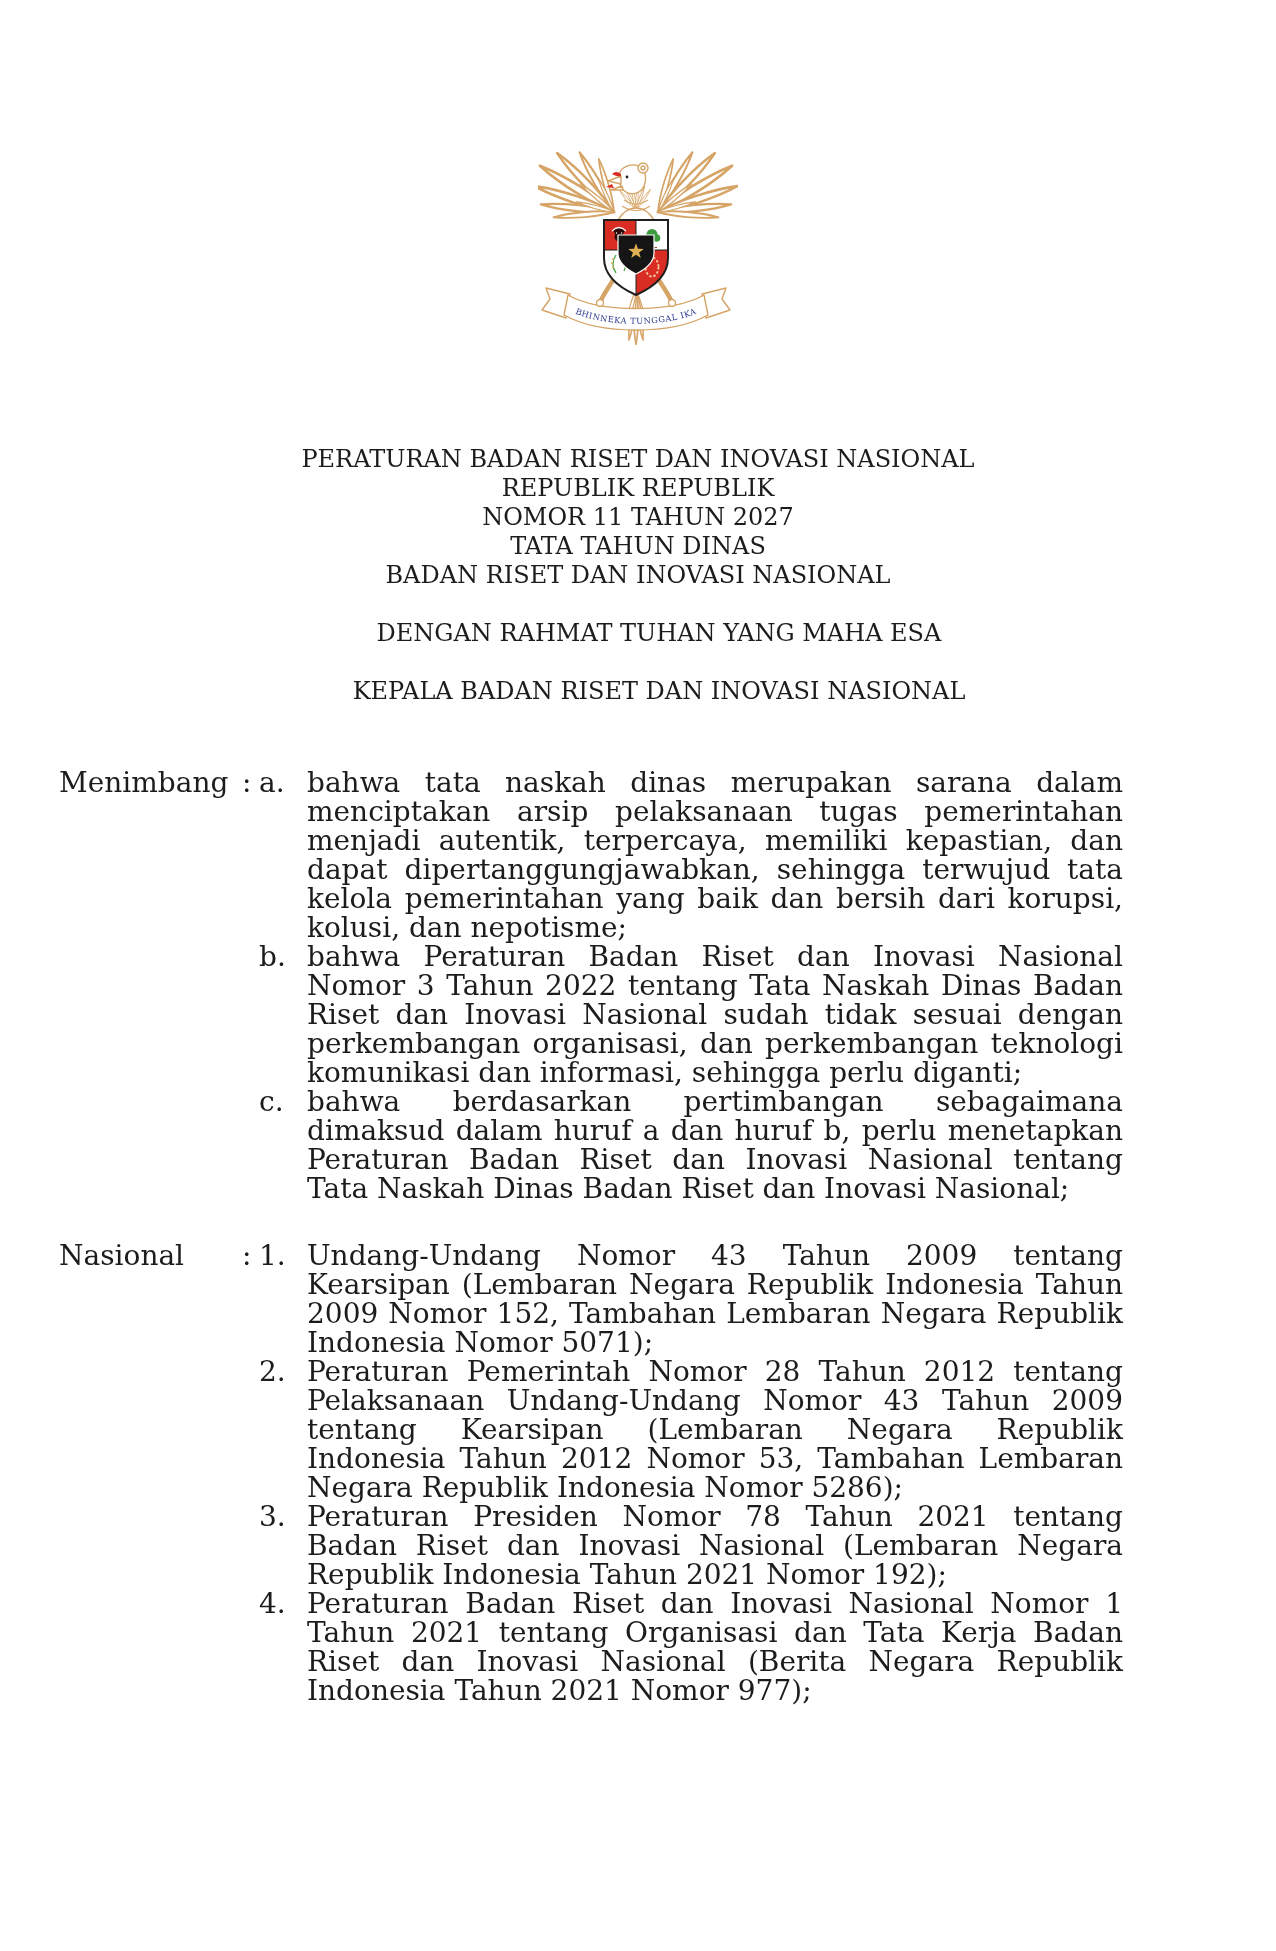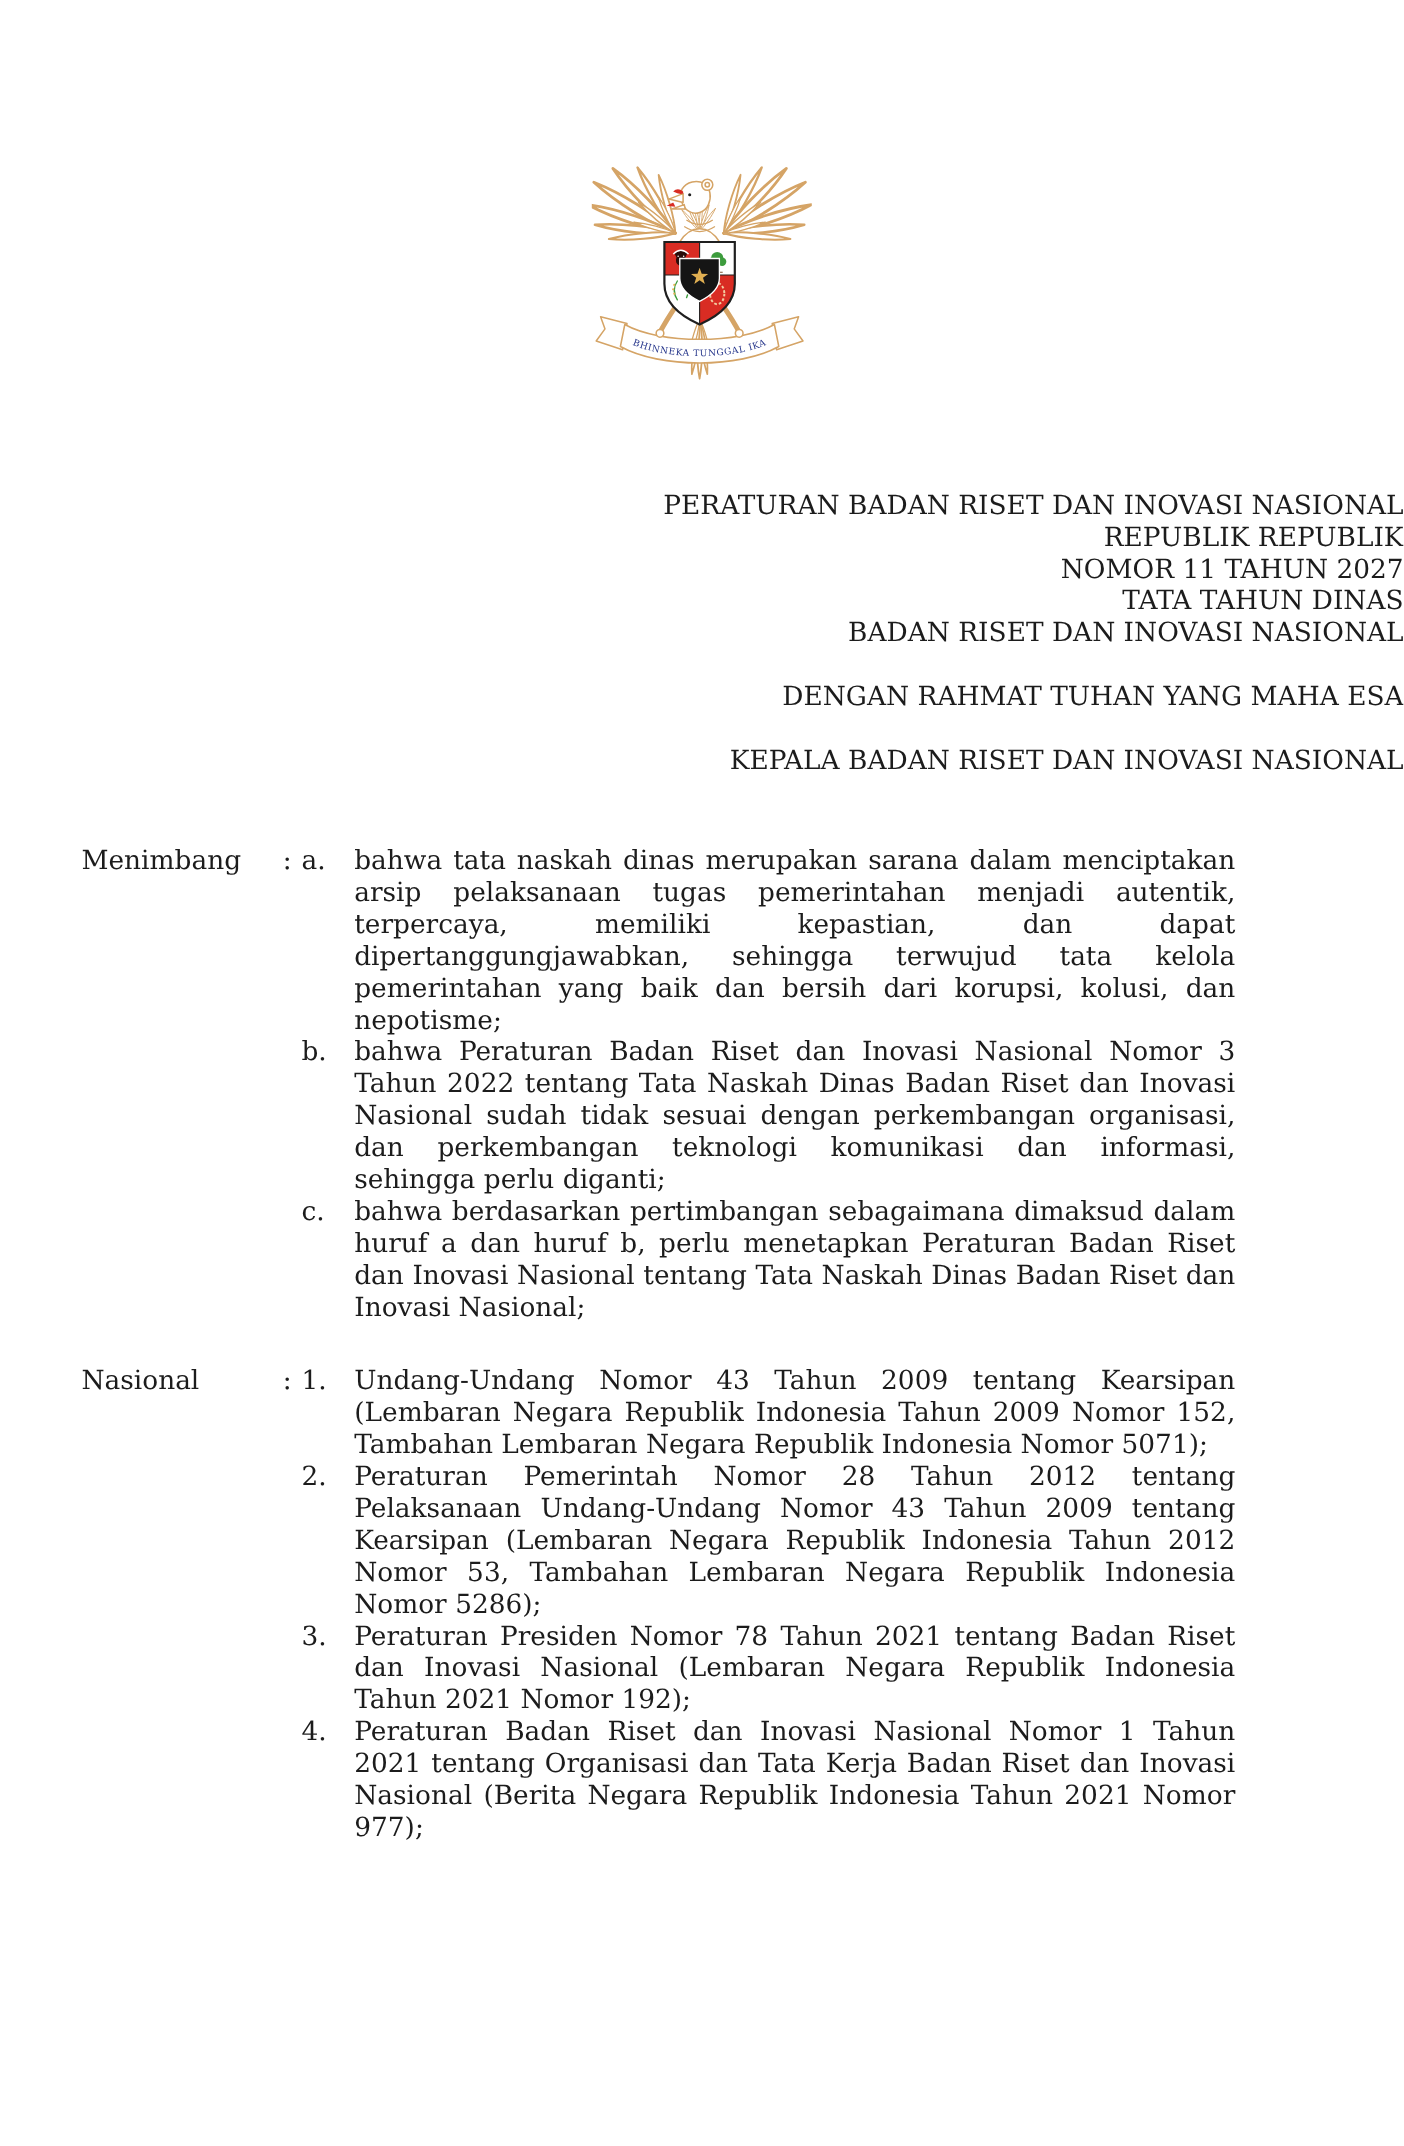"PERATURAN BADAN RISET DAN INOVASI NASIONAL" .title-block { text-align: right -> center }
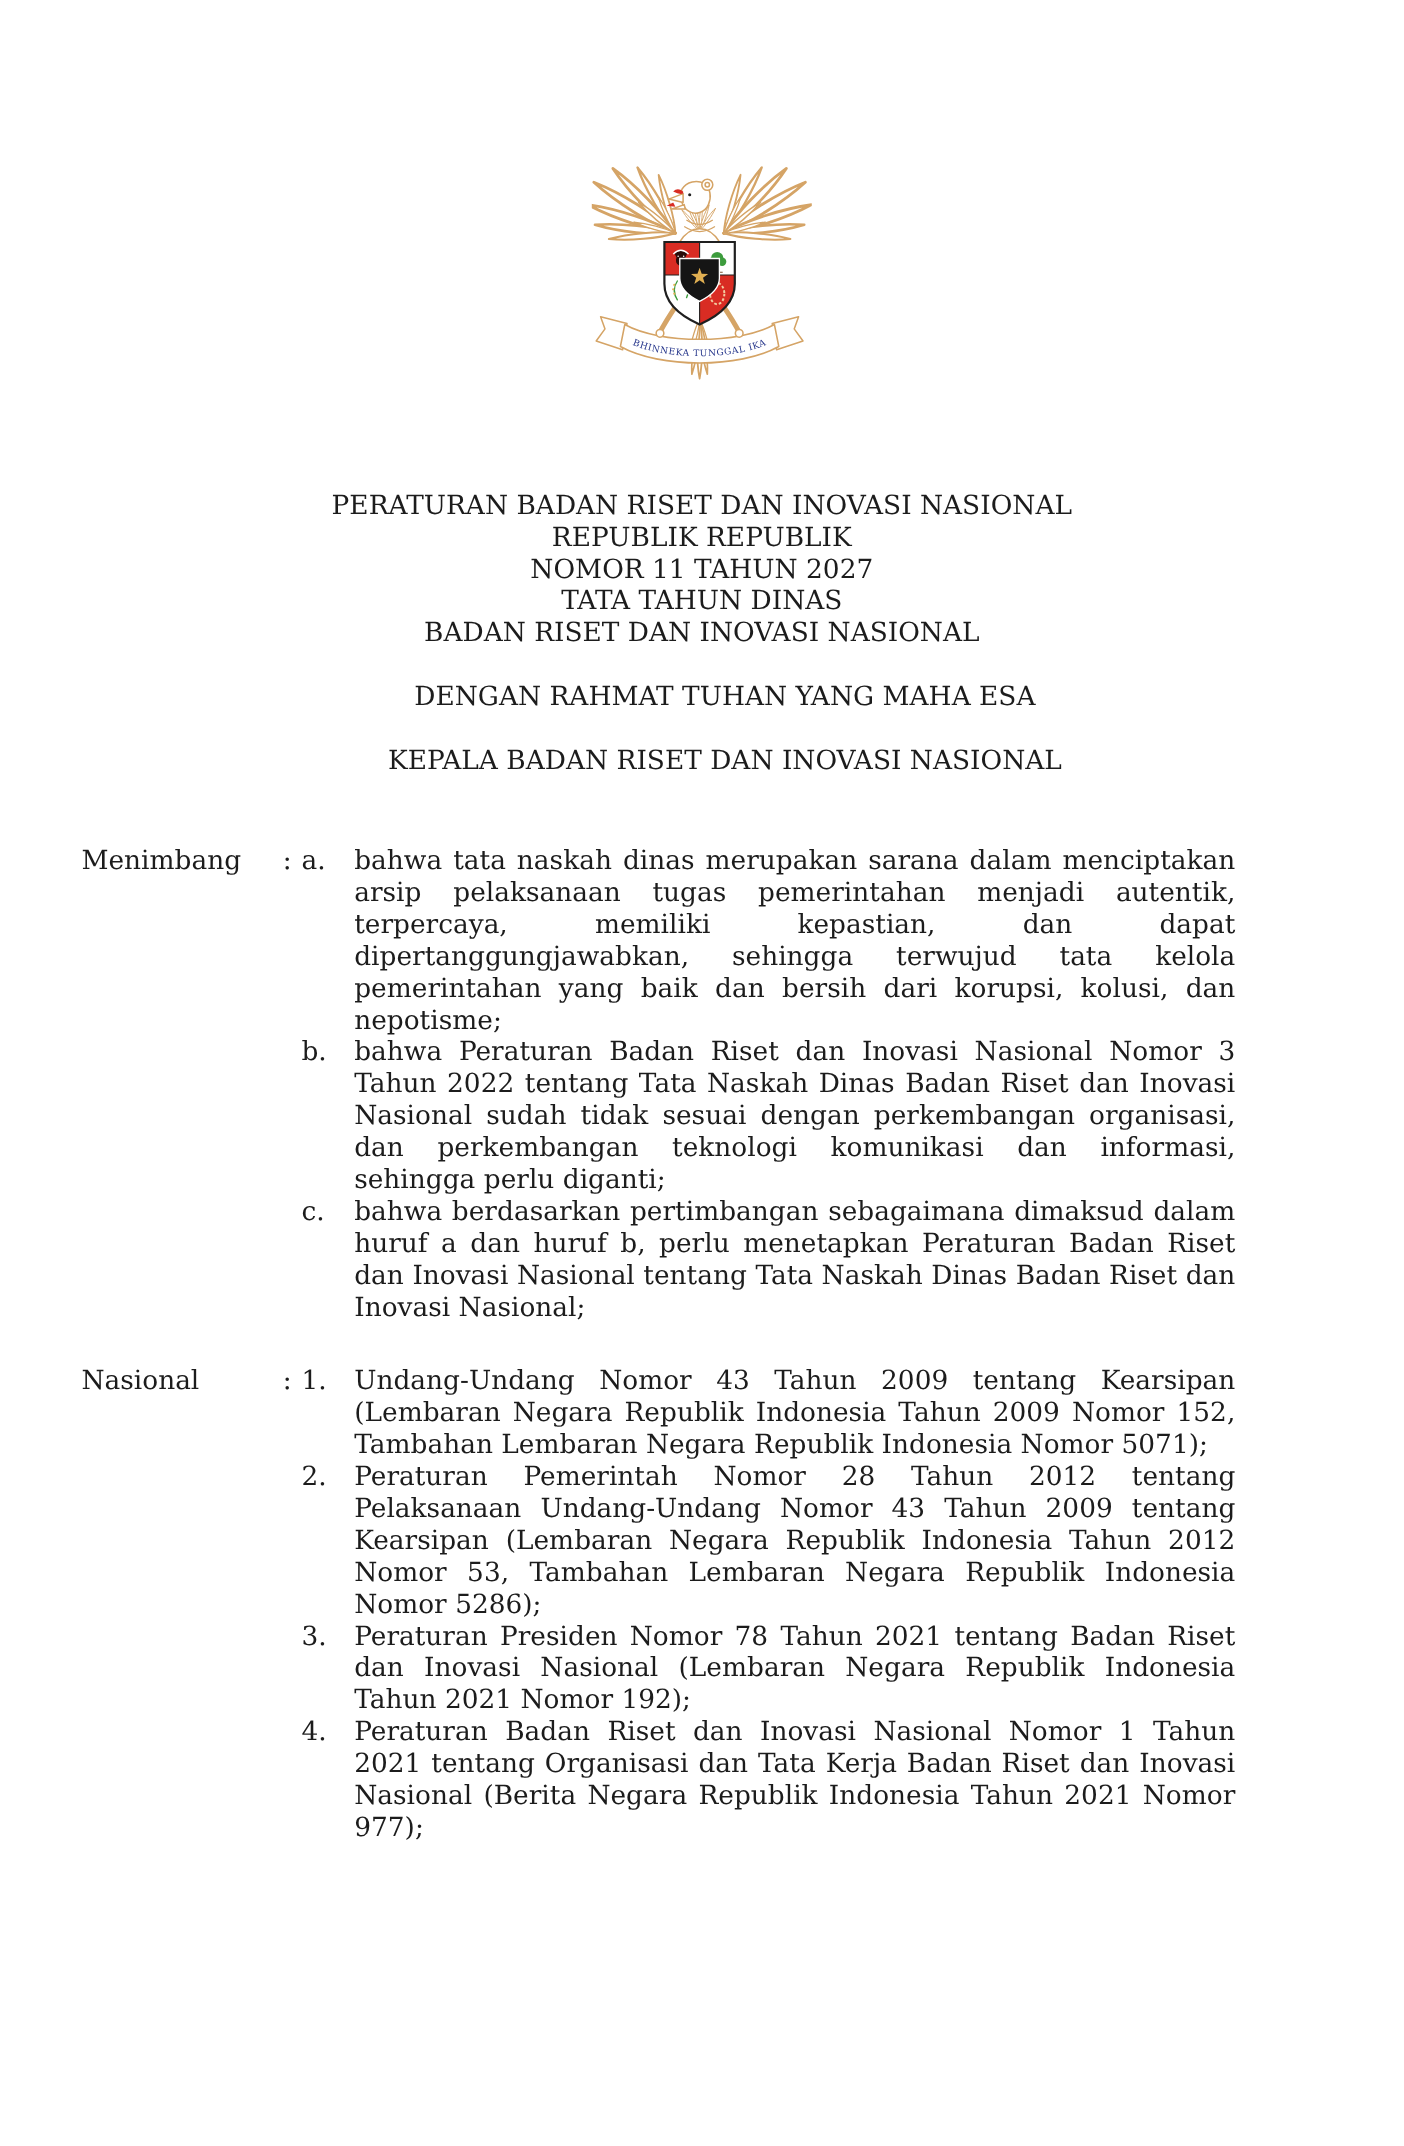"Menimbang" .doc-body { font-size: 24px -> 28px; padding: 0 153px 0 74px -> 0 153px 0 59px }
